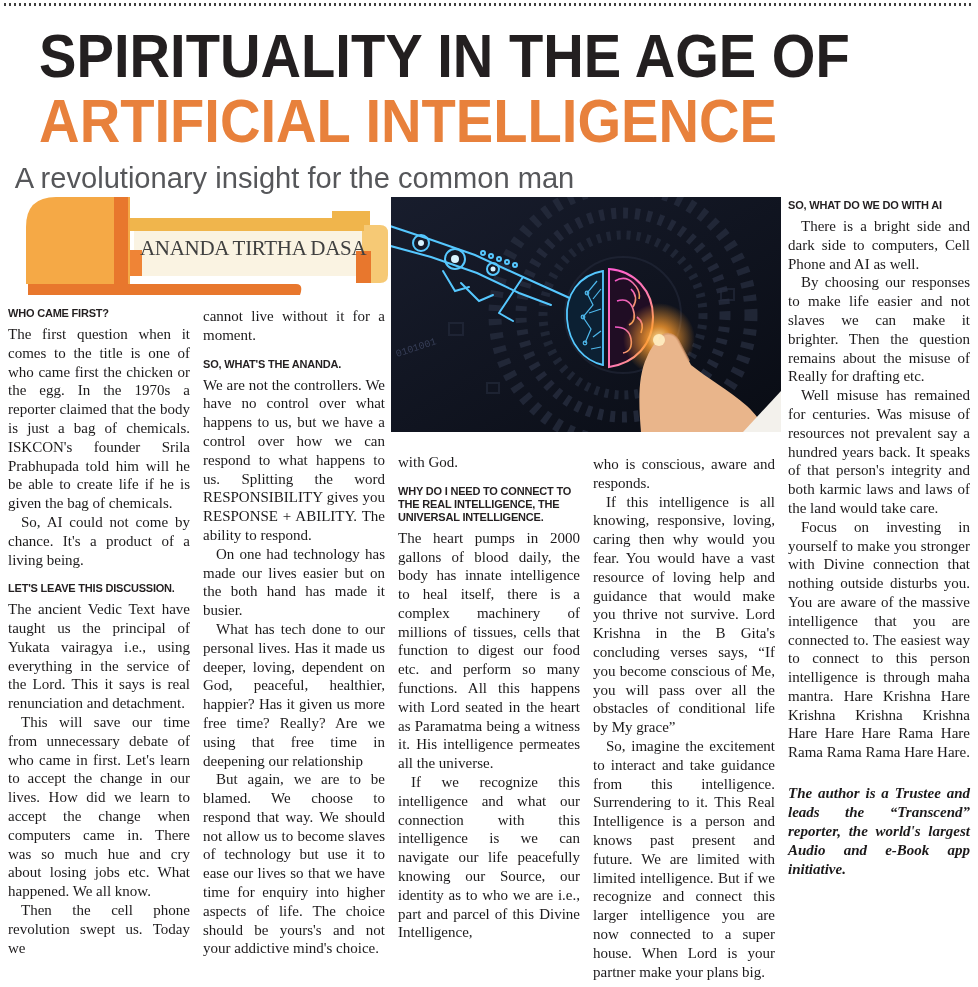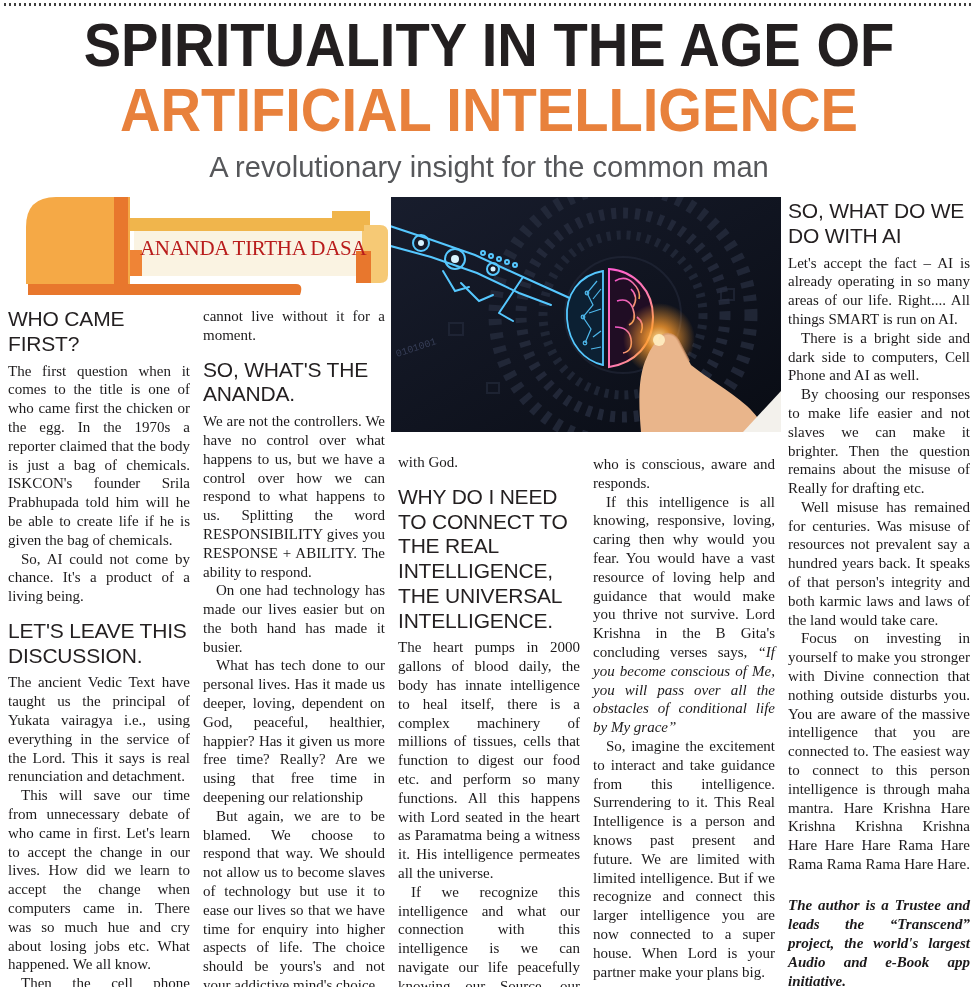"SPIRITUALITY IN THE AGE OF" header { text-align: center -> left; top: 14px -> 25px }
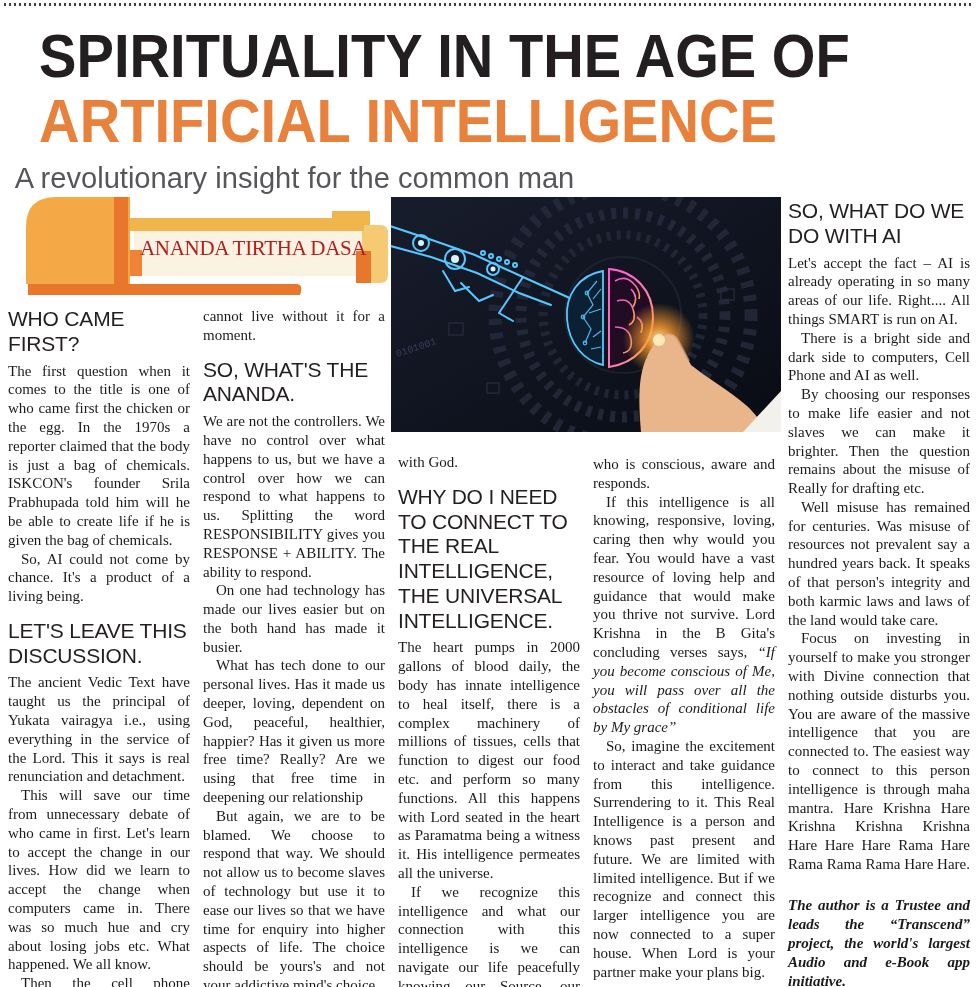"SO, WHAT DO WE DO" h3 { font-size: 21px -> 11px; font-weight: 400 -> 700 }
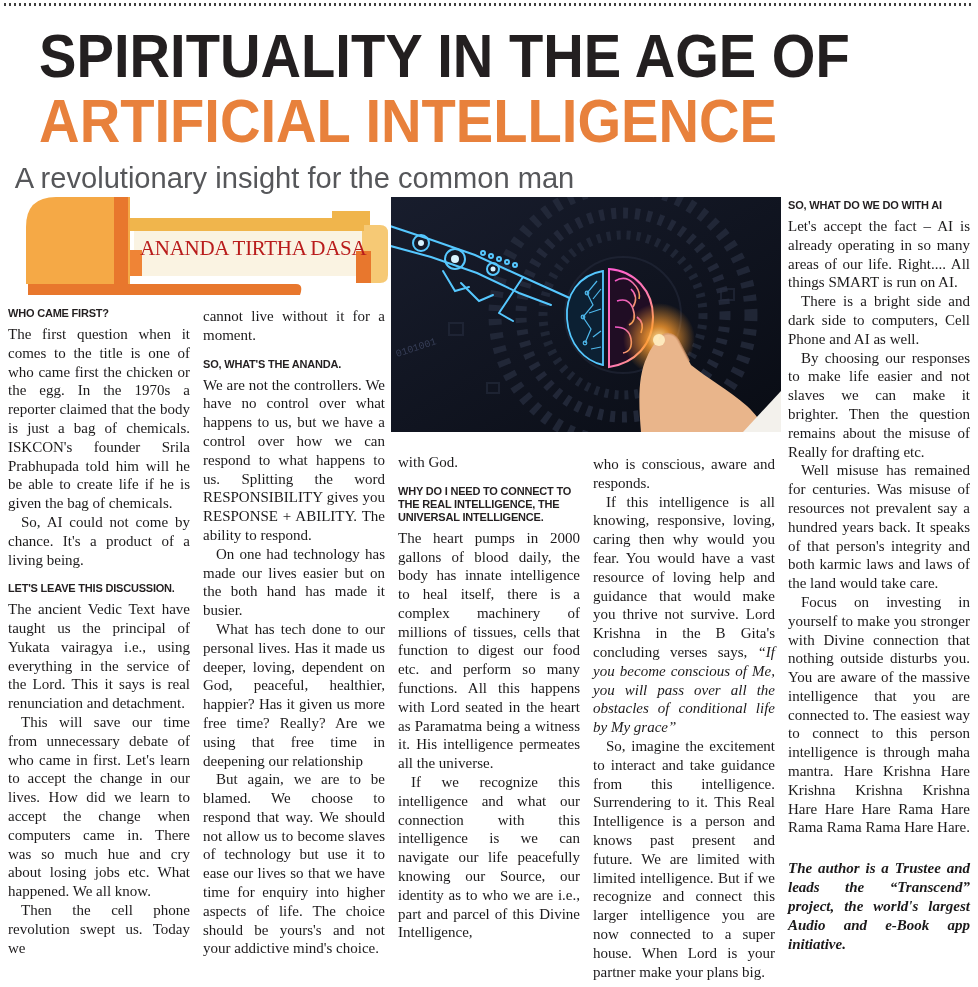"Let's accept the fact –" p.ni { html: <p>Let's accept the fact – AI is already operating in so many areas of our life. Right.... All things SMART is run on AI.</p> -> none }
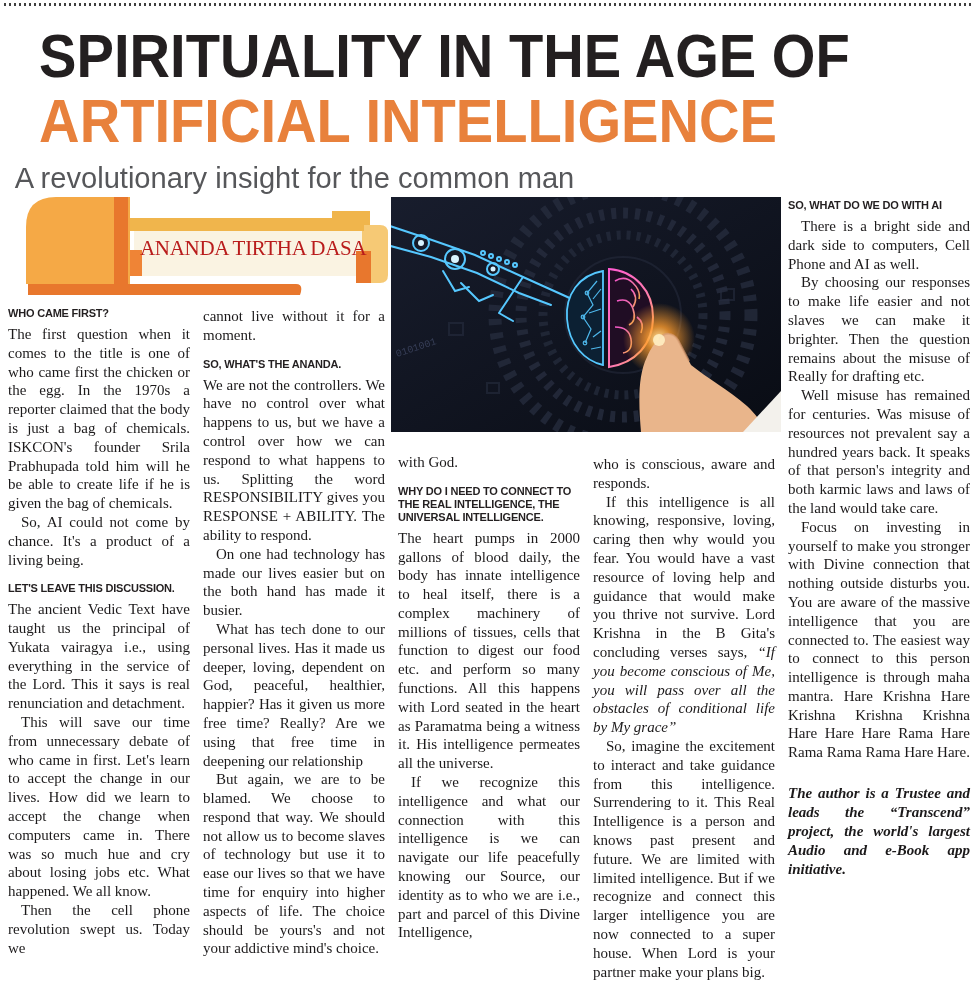"ANANDA TIRTHA DASA" .banner-name { color: #b91c1c -> #404040 }
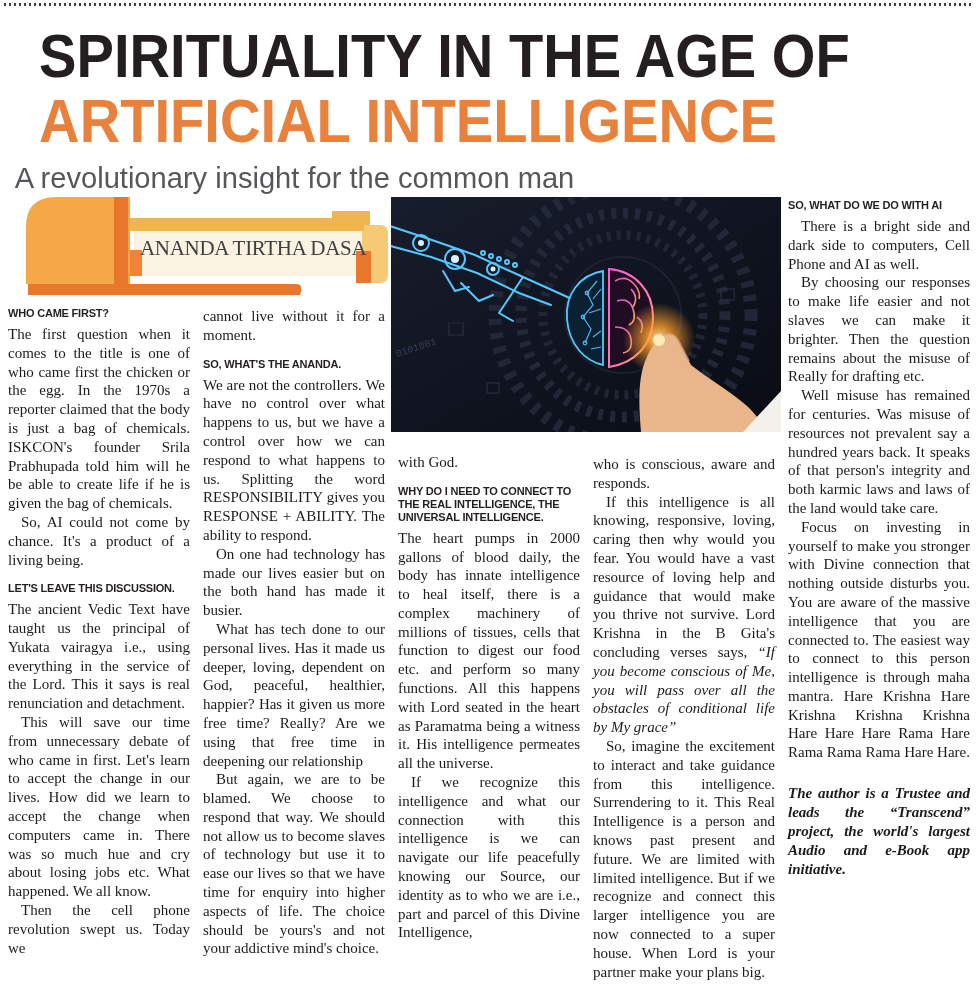"“If you become conscious of" .quote { font-style: italic -> none }
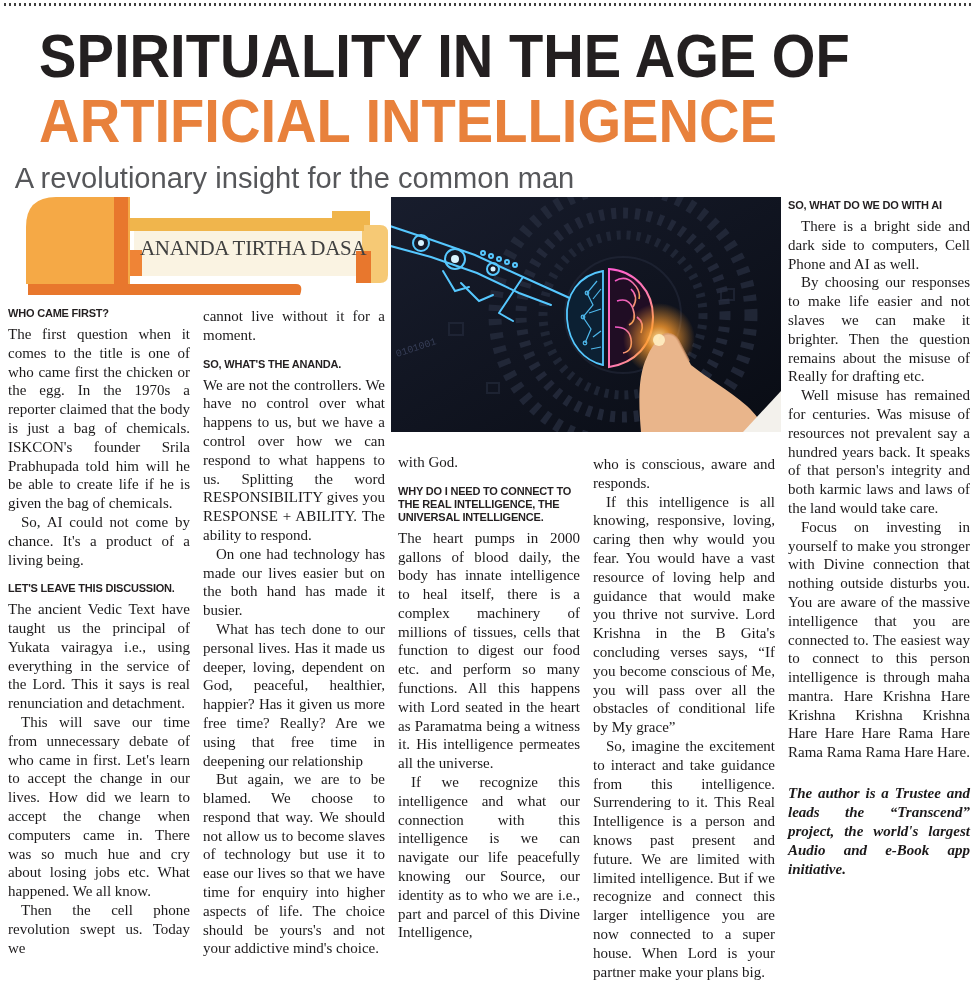"The author is a Trustee" p.note { text: project -> reporter }
